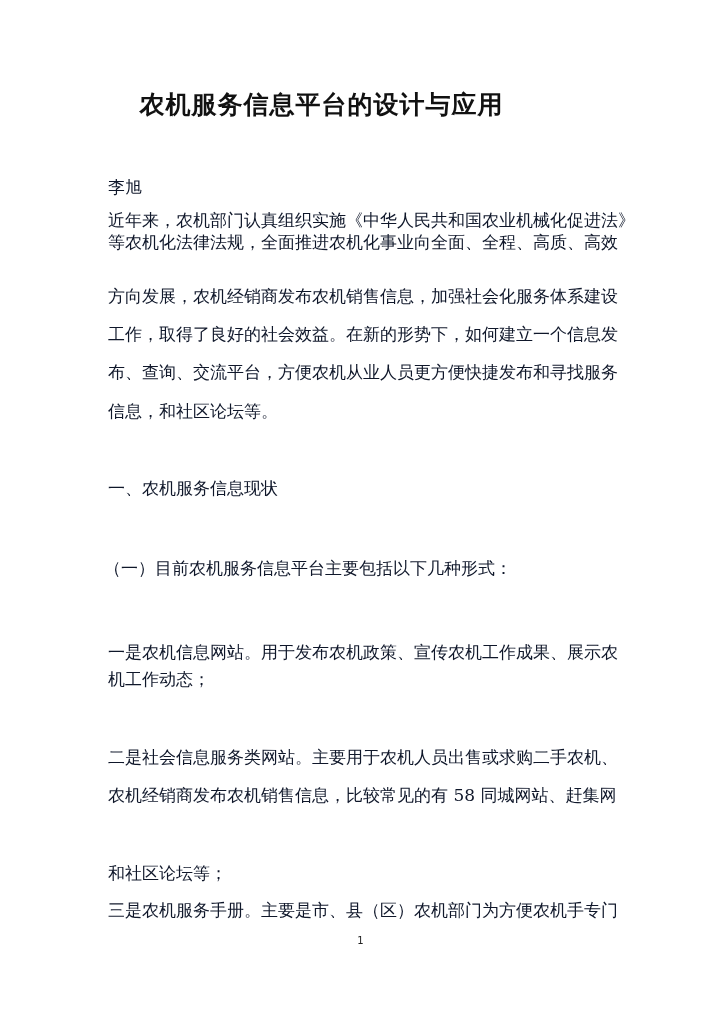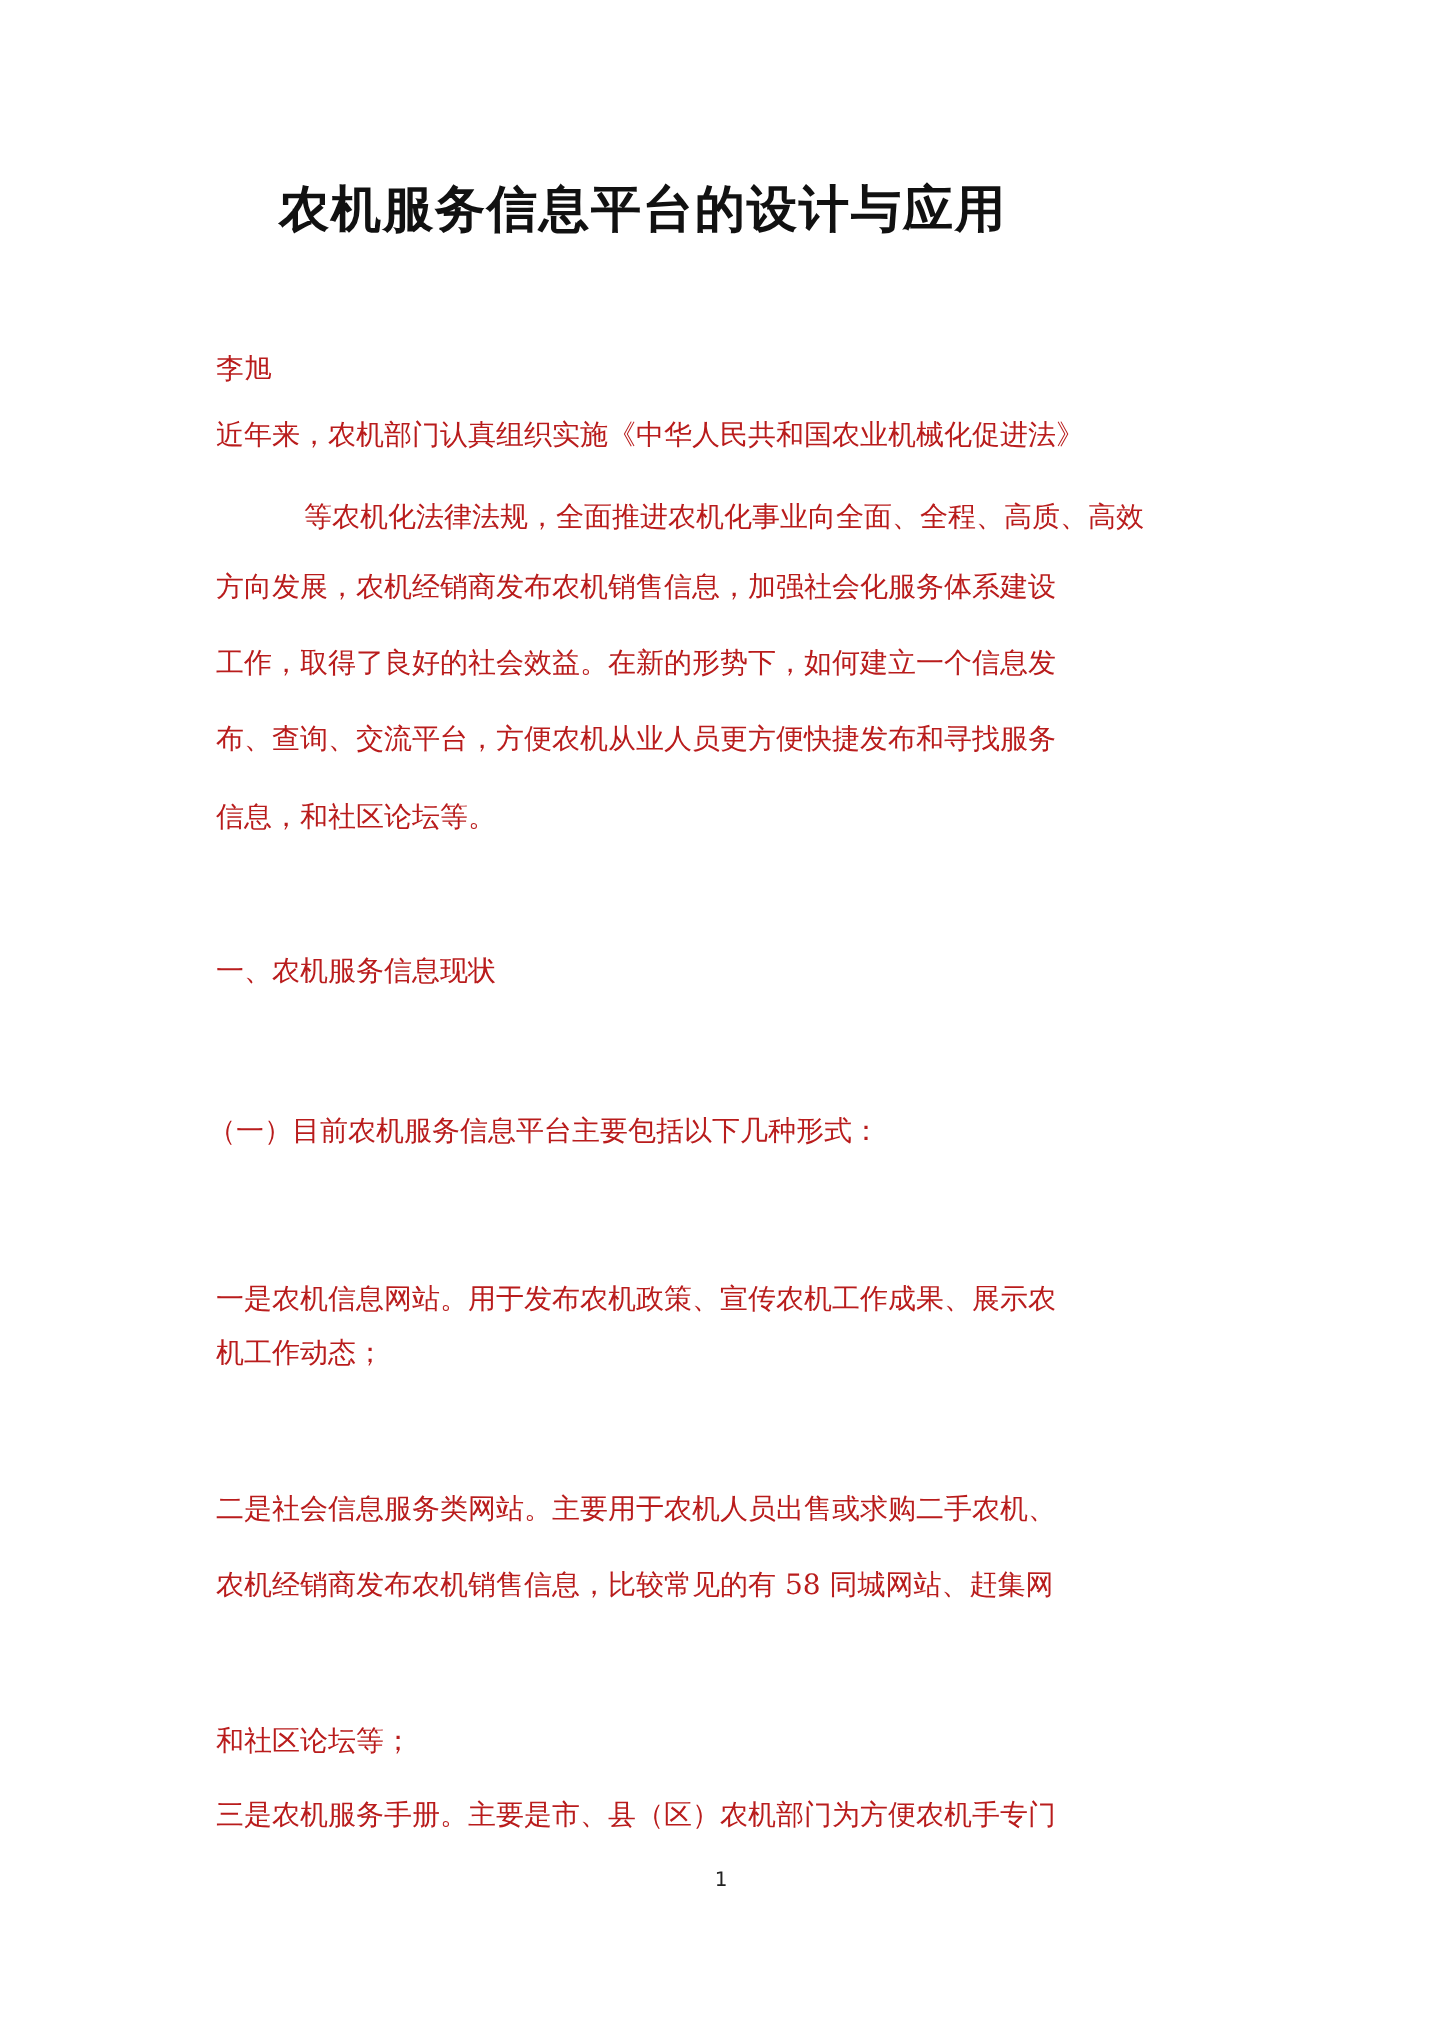"李旭" .line { color: #b91c1c -> #0f172a; font-size: 14px -> 17px }
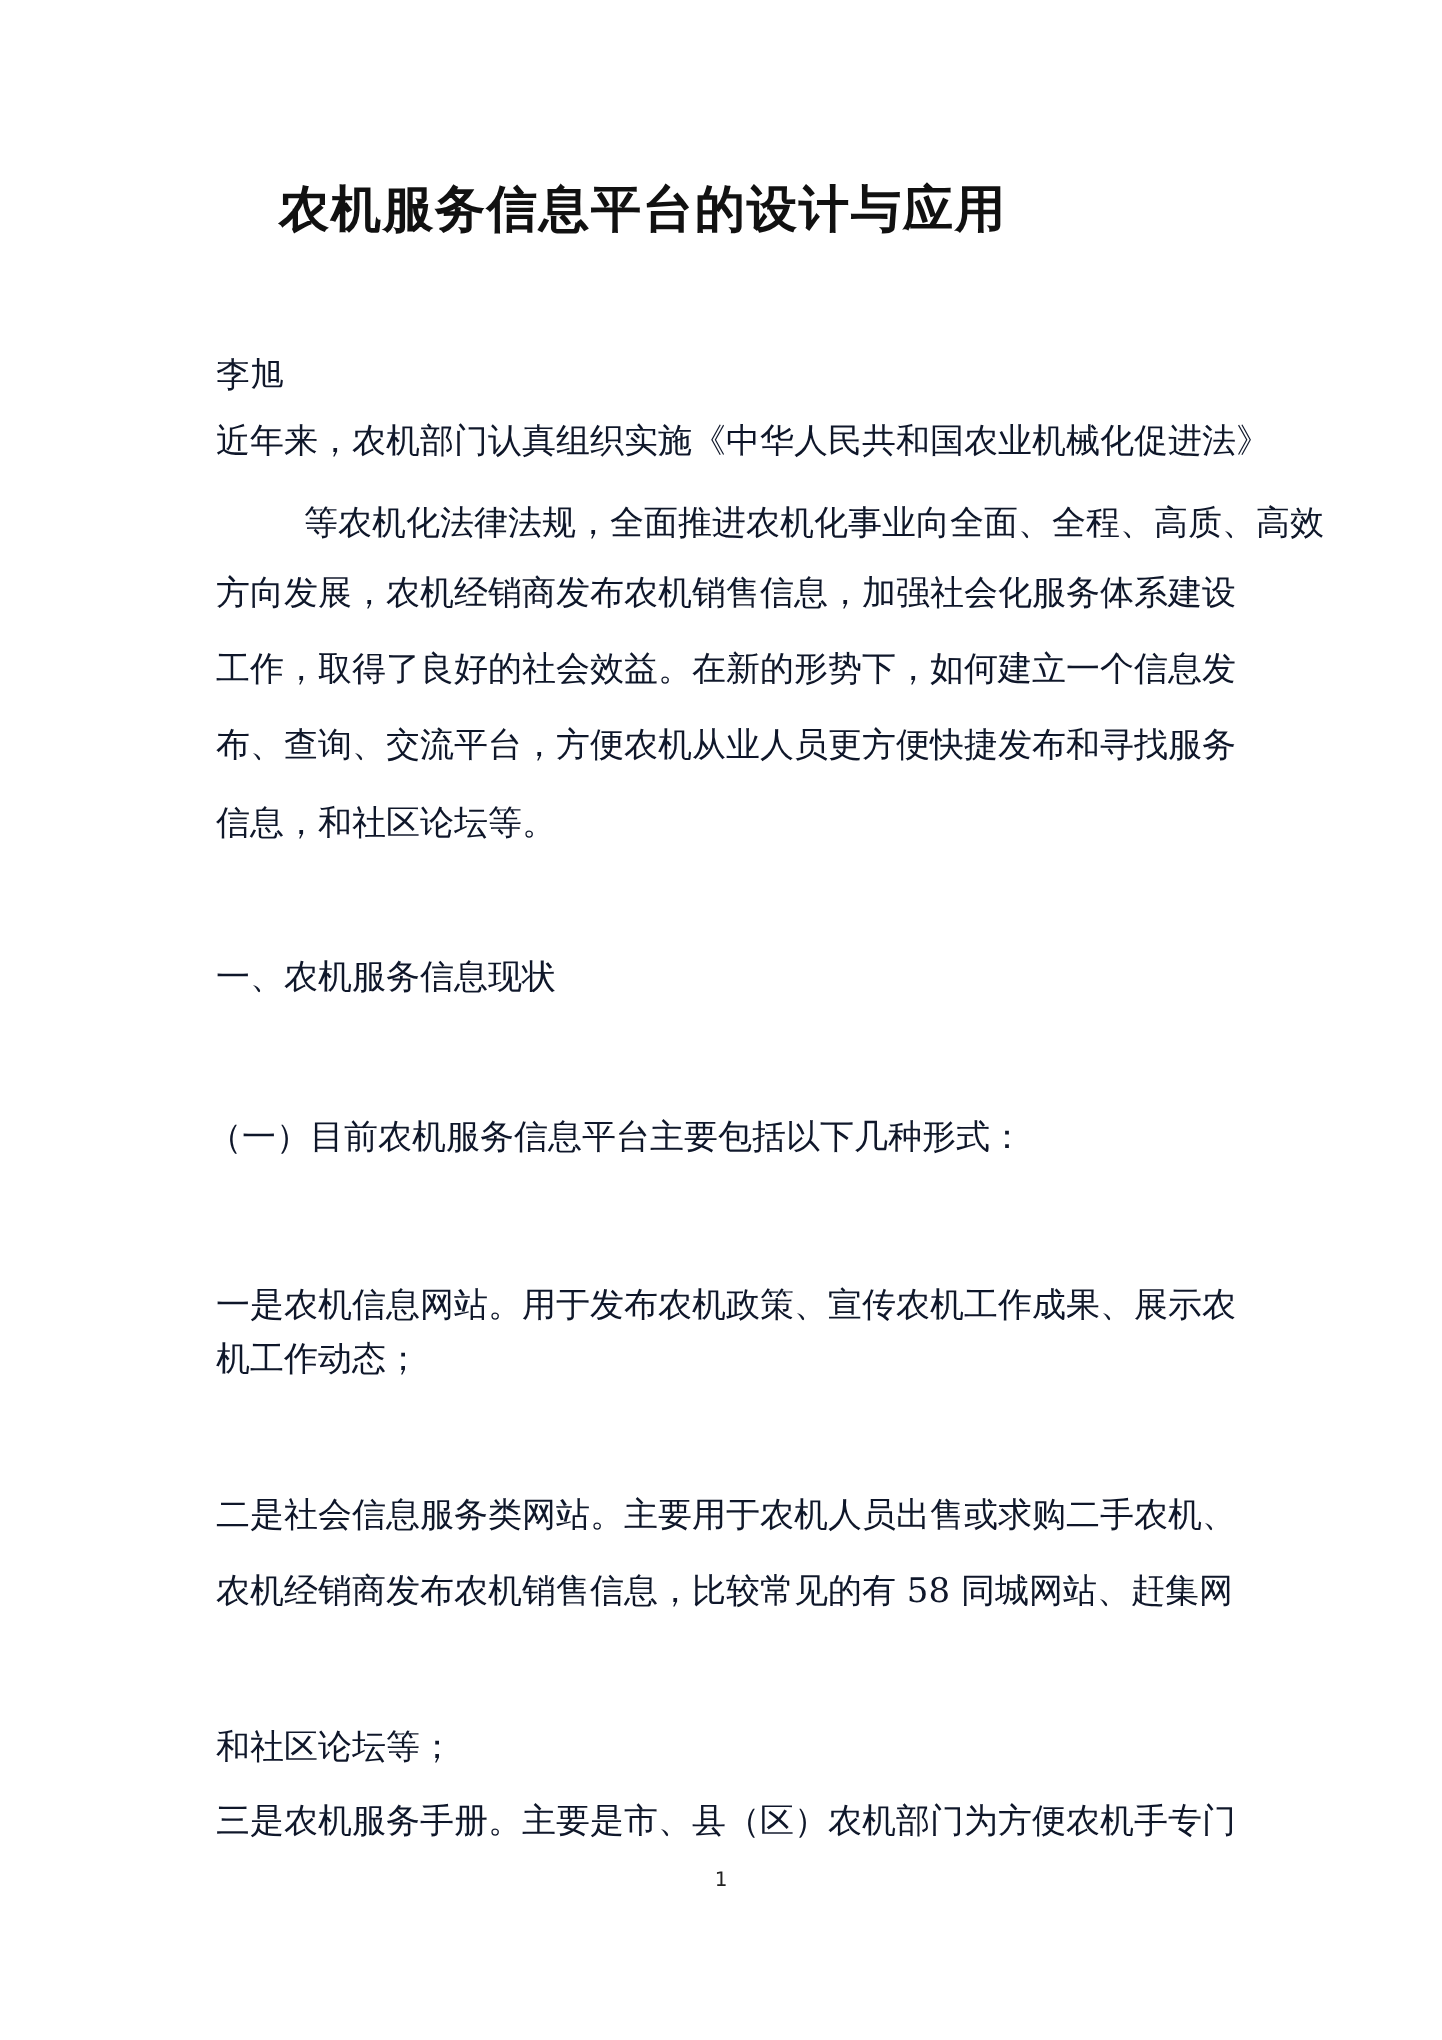"等农机化法律法规，全面推进农机化事业向全面、全程、高质、高效" div.line { margin-left: 44px -> none; top: 250px -> 231px }
